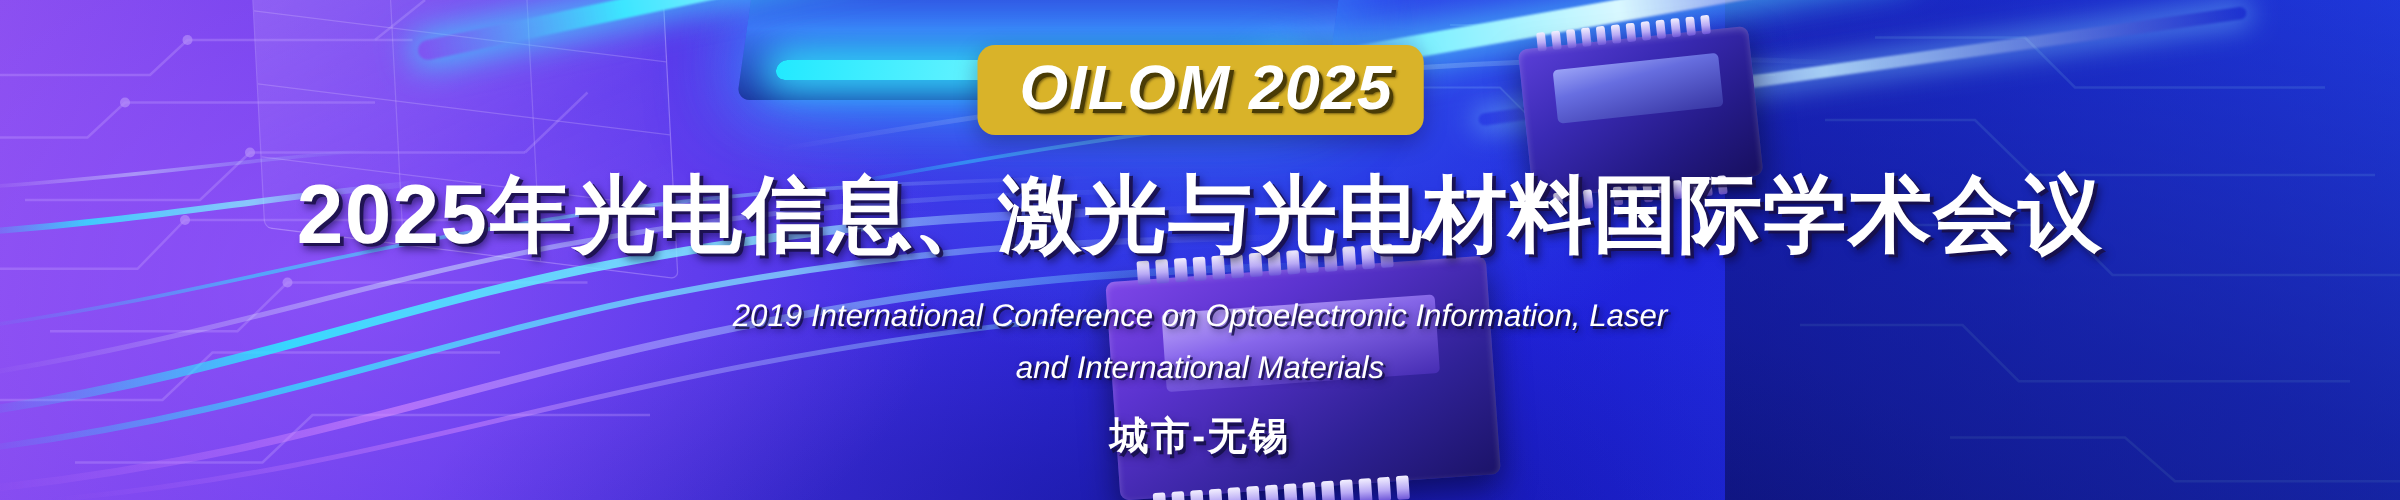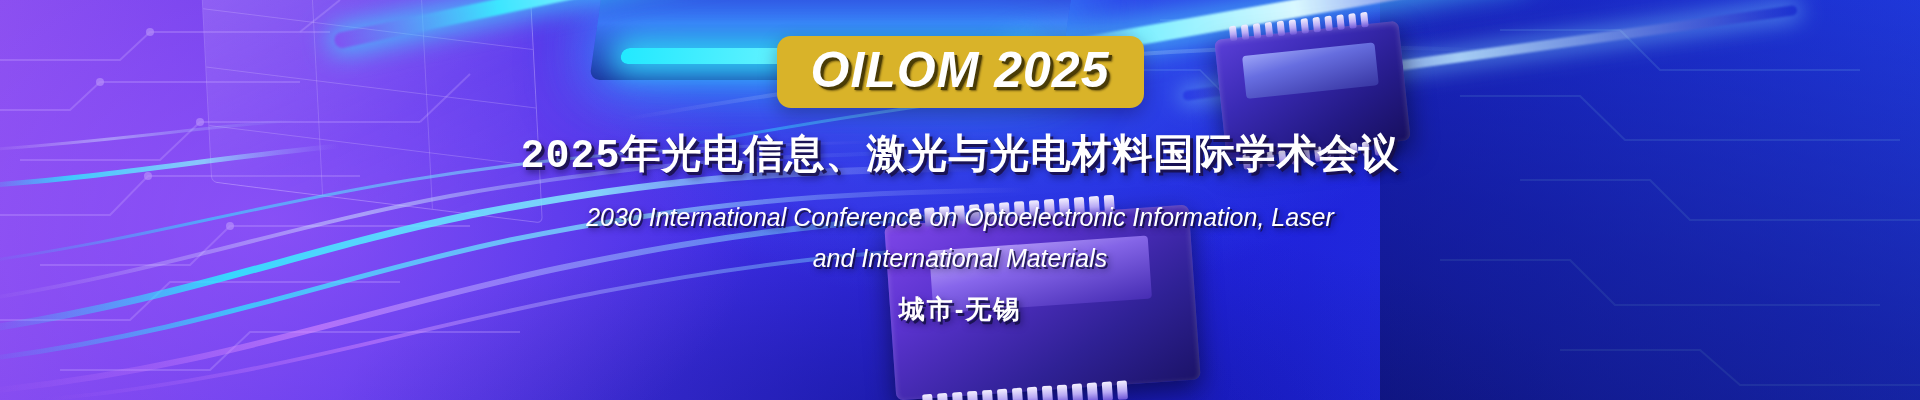"OILOM 2025" .badge { padding: 6px 34px 10px 34px -> 6px 24px 10px 34px }
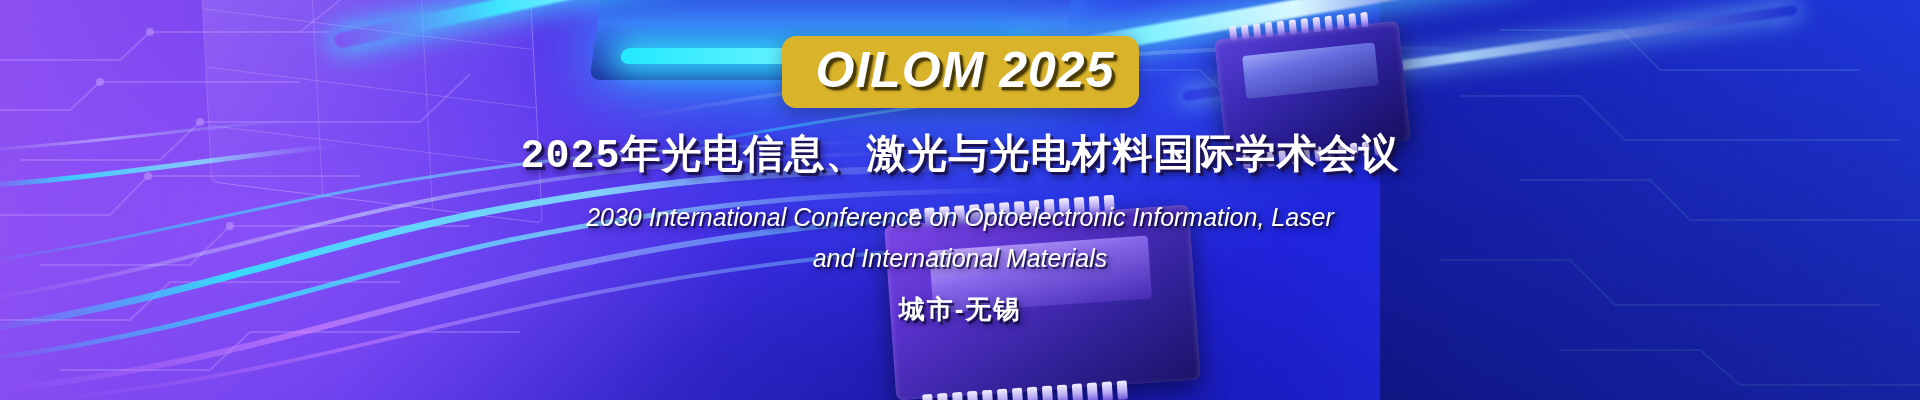"2025年光电信息、激光与光电材料国际学术会议" .title-cn { font-family: Liberation Mono, monospace -> none; font-size: 40px -> 67px }
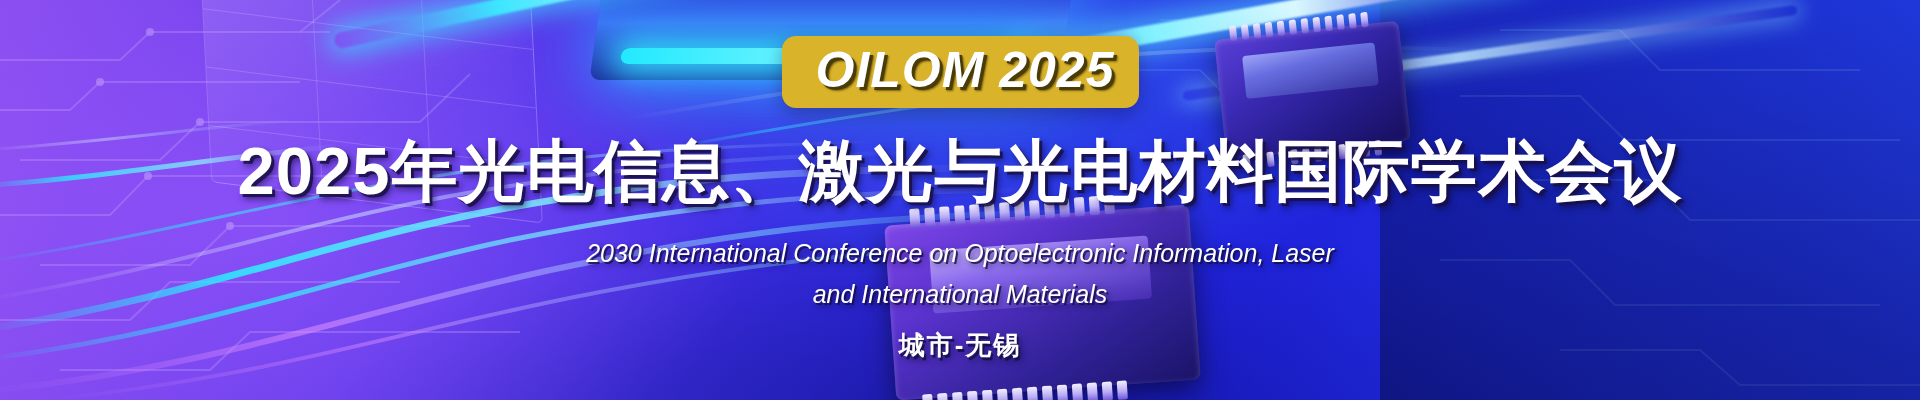"2030 International Conference on" div { text: 2030 -> 2019 }
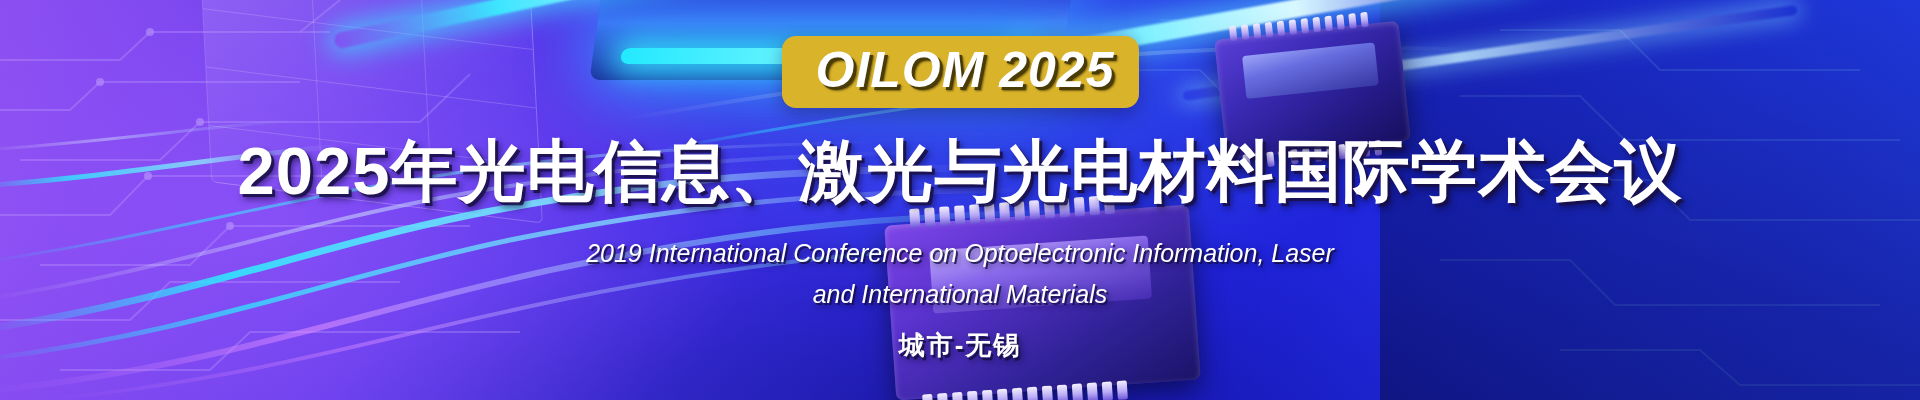"城市-无锡" .city { font-size: 26px -> 31px }
